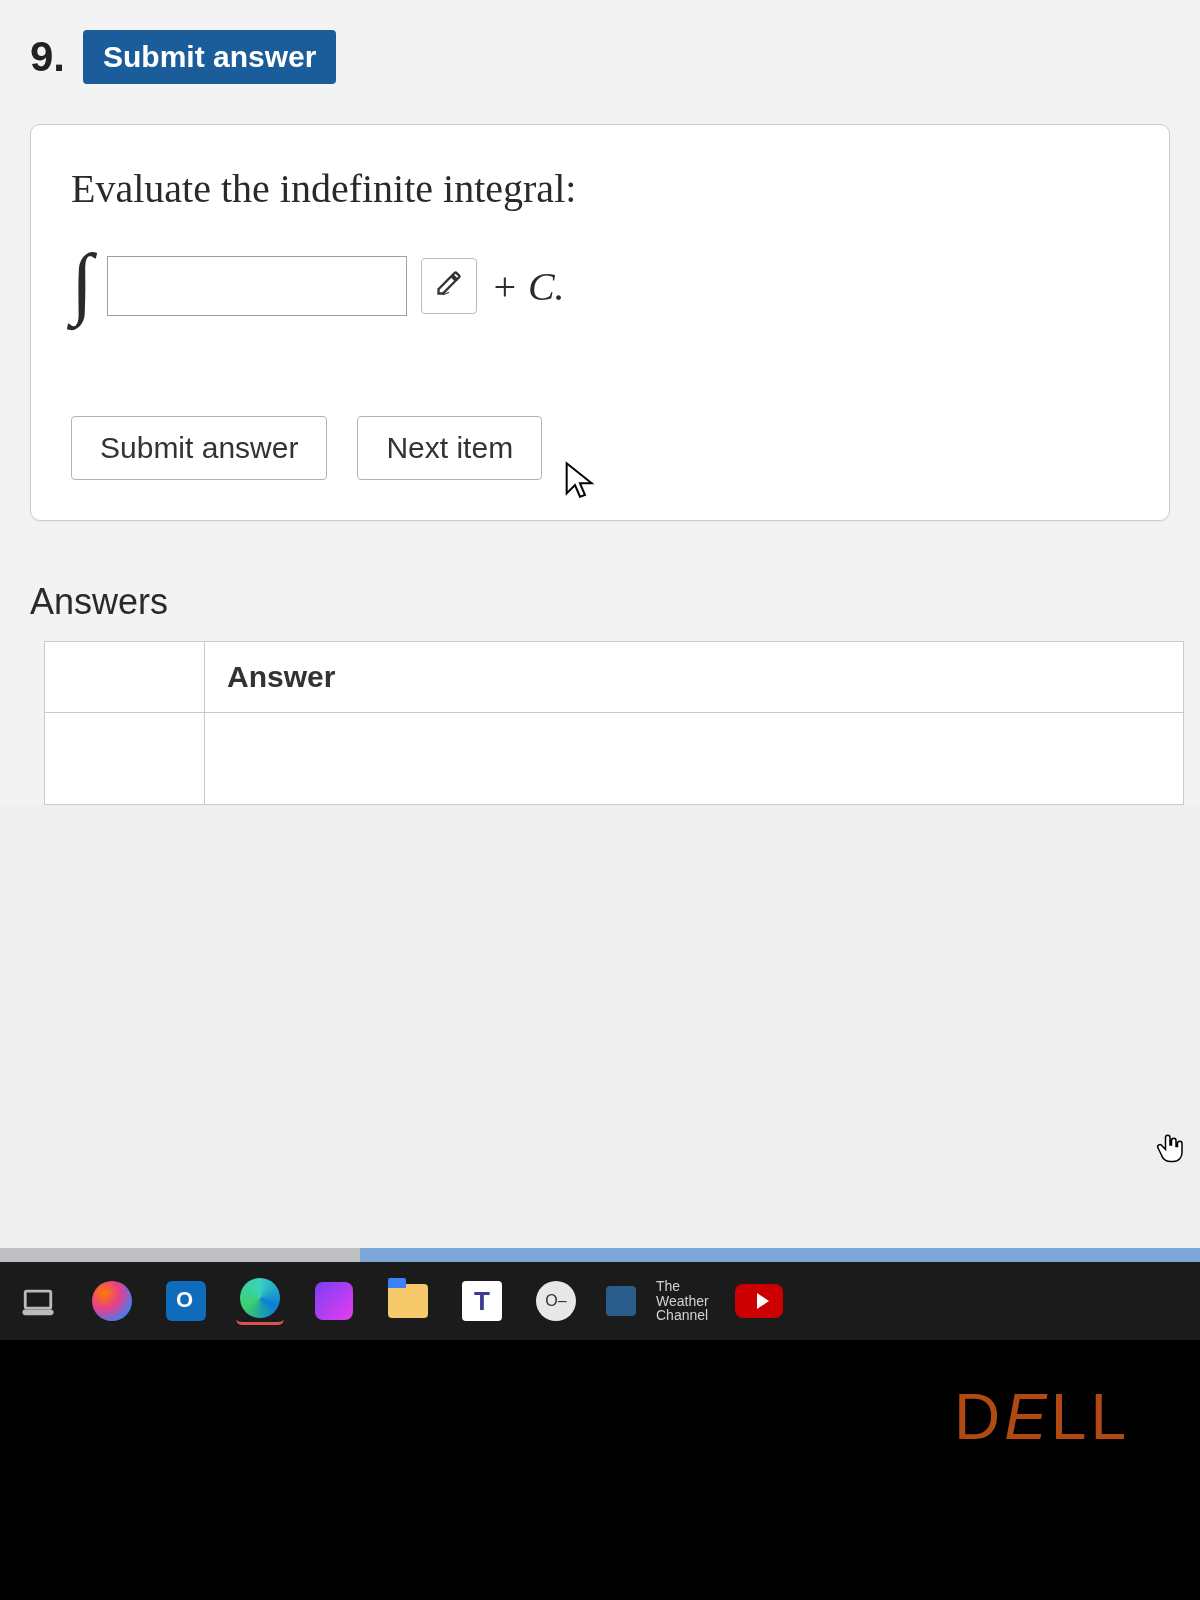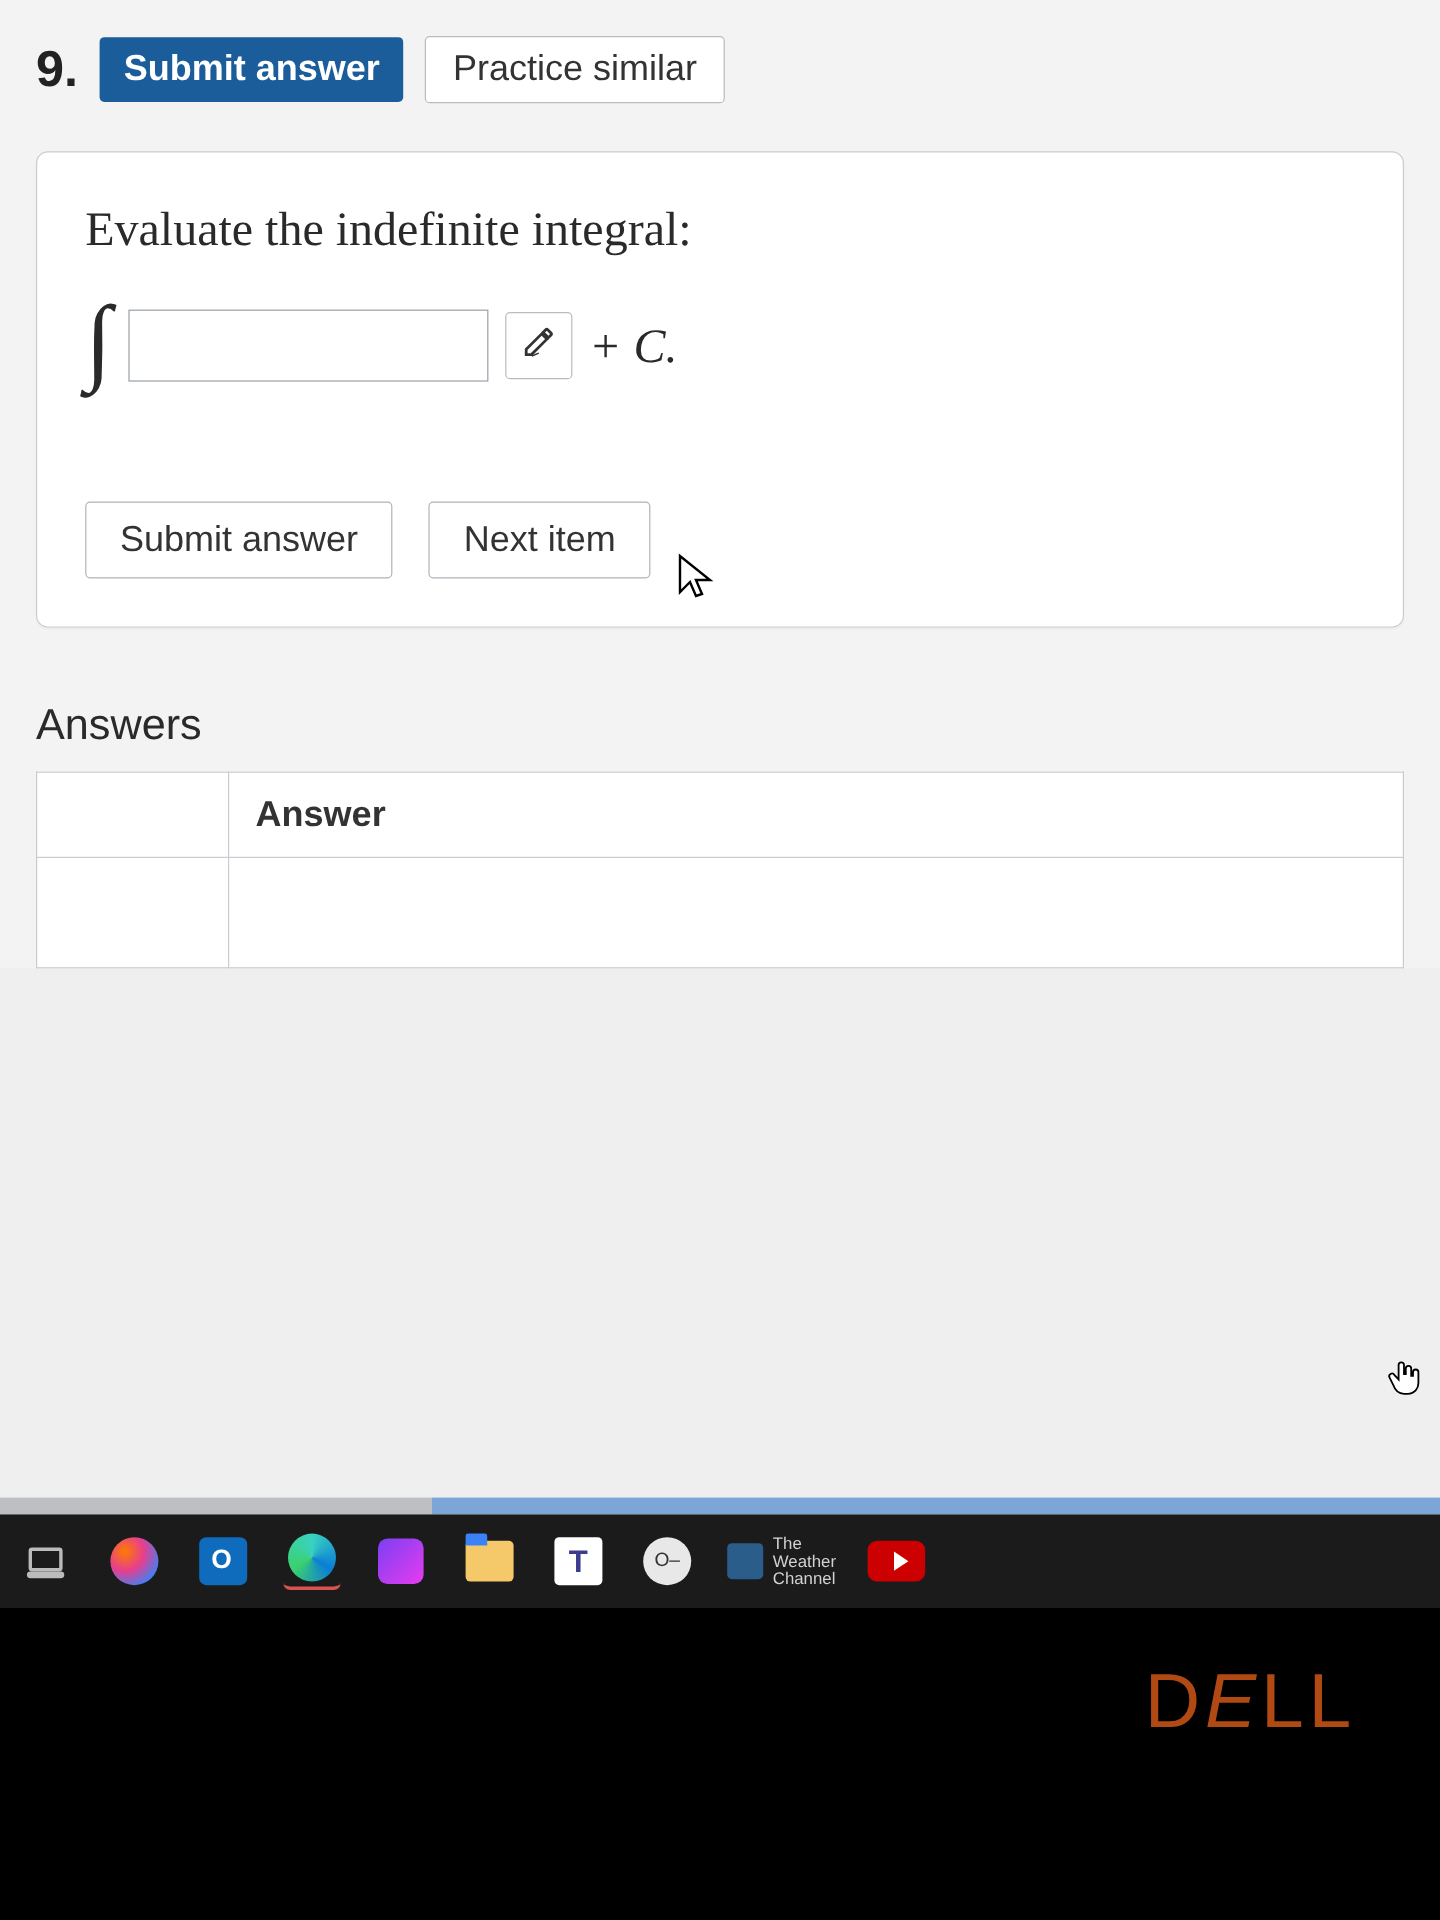"Practice similar" button.btn-practice { html: <button>Practice similar</button> -> none }
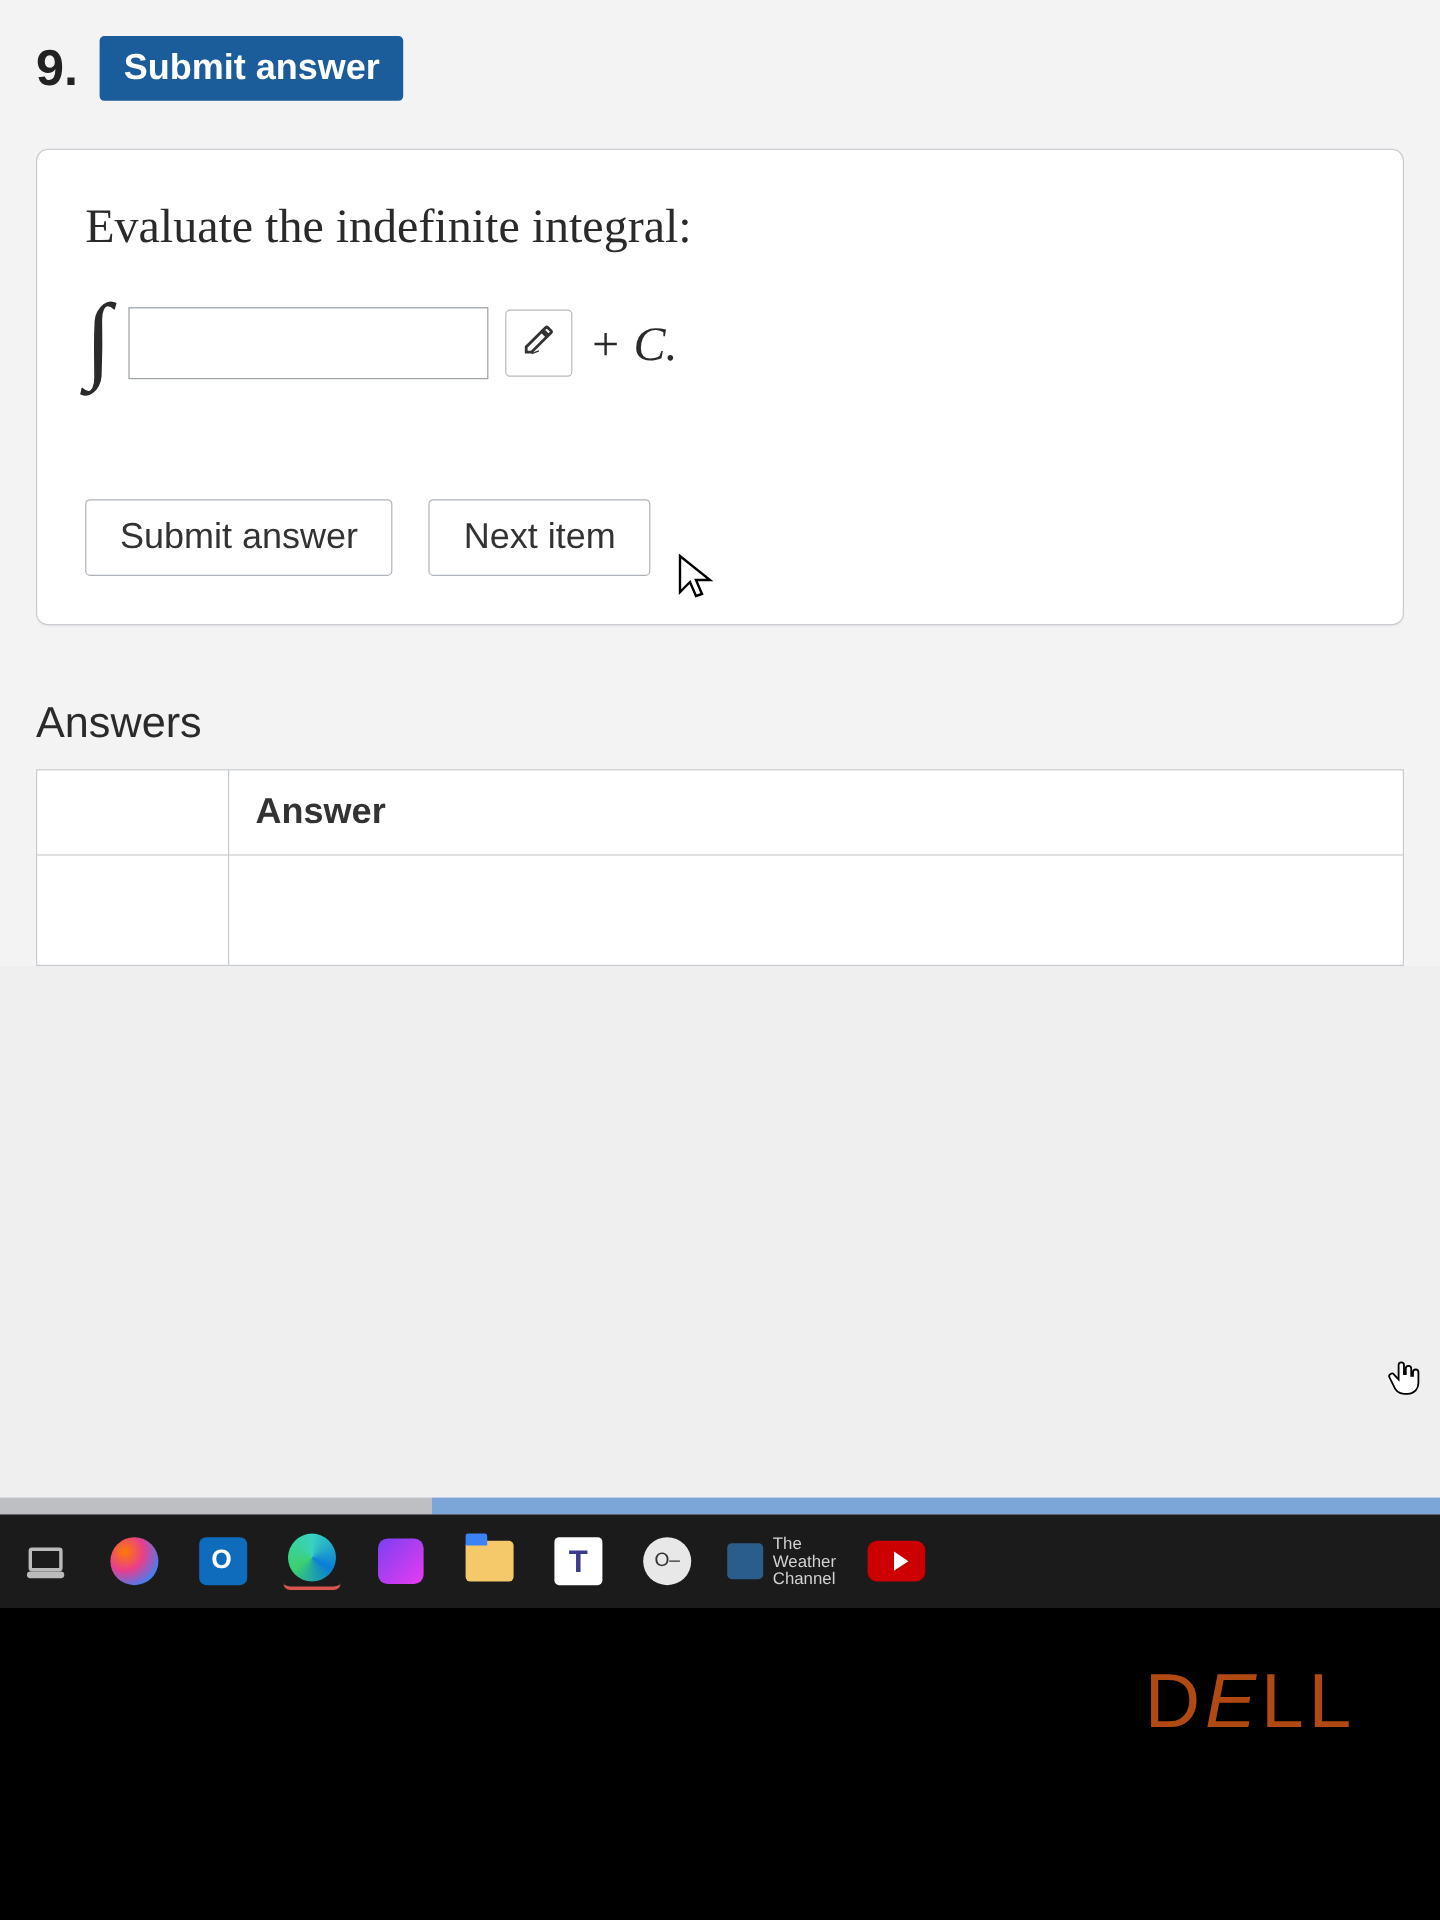"Answer" .answers-table { margin-left: none -> 14px }
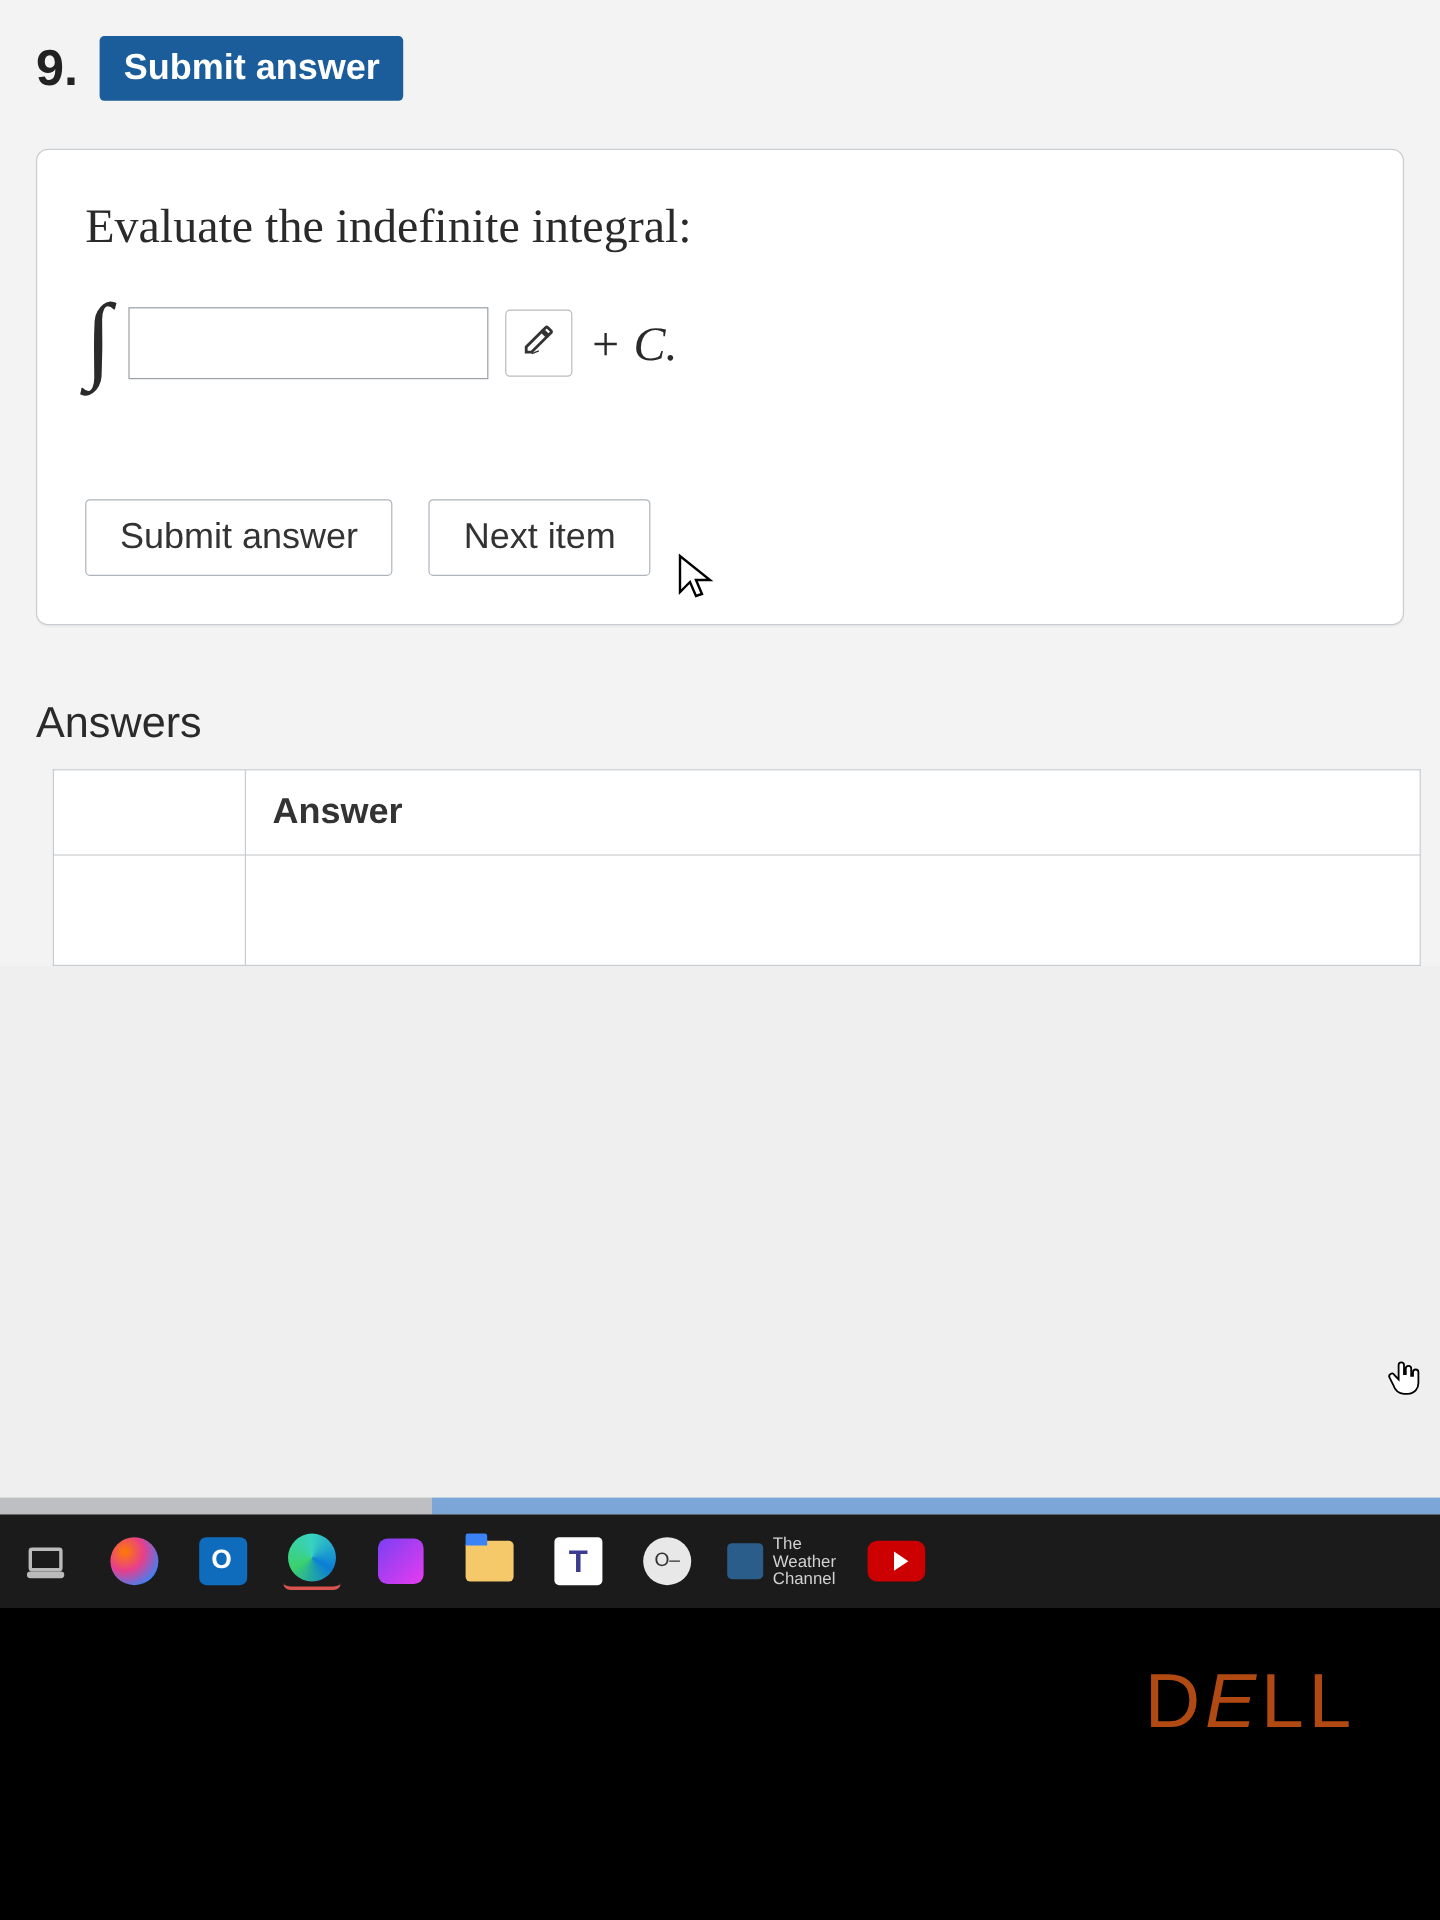"The" .weather-tile { gap: 8px -> 20px }
